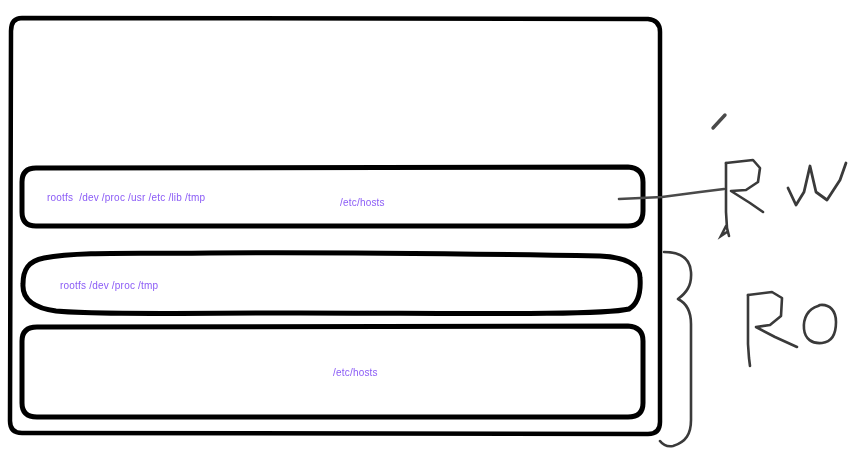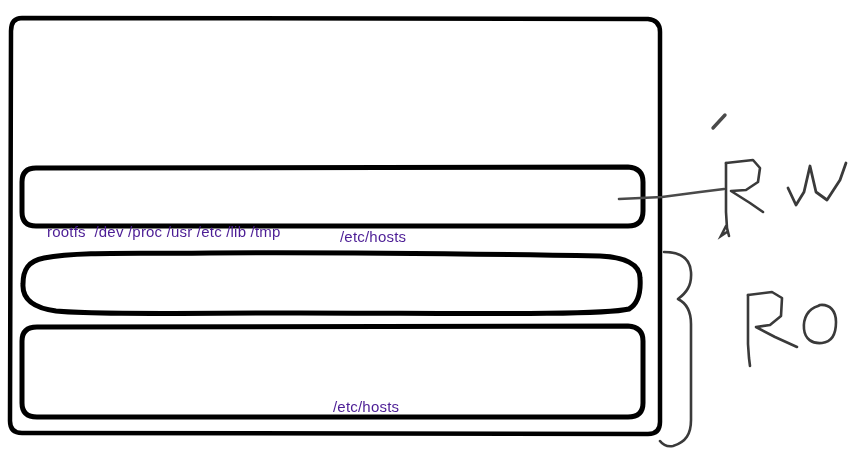"rootfs /dev /proc /usr /etc" .layer-text { color: #4c1d95 -> #8b5cf6; font-size: 15px -> 10px; margin-top: 31px -> none }
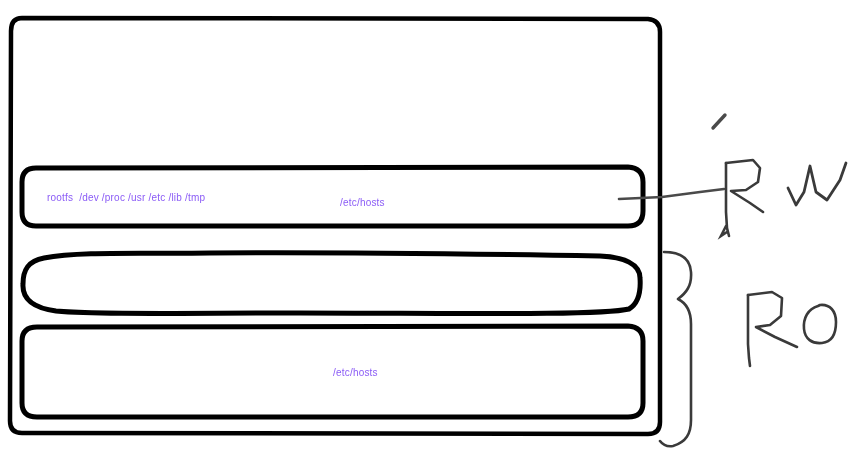"rootfs /dev /proc /tmp" div.layer-text { html: none -> <div>rootfs /dev /proc /tmp</div> }
